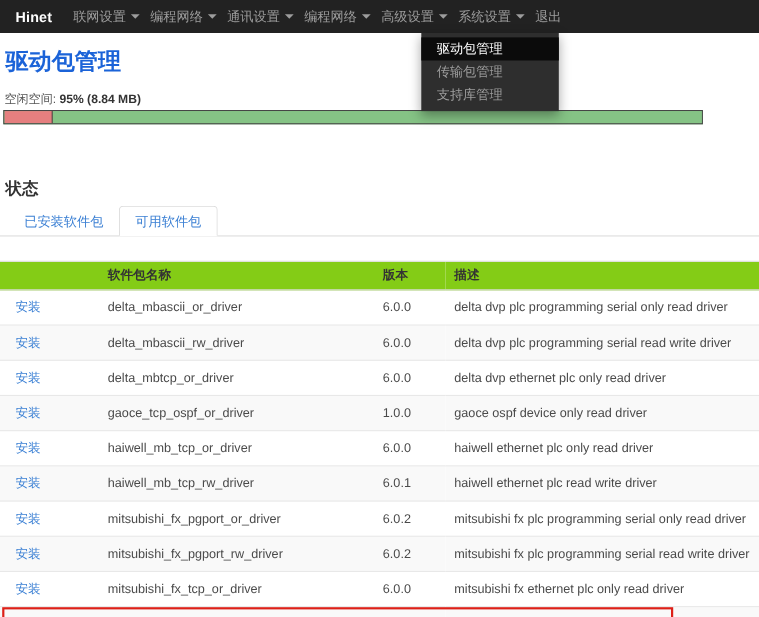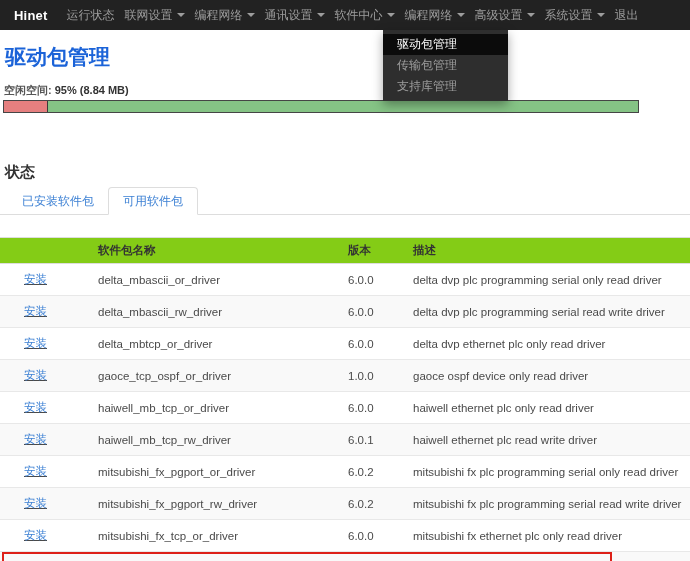"运行状态" div.nav-item { html: <div> <span>运行状态</span> </div> -> none }
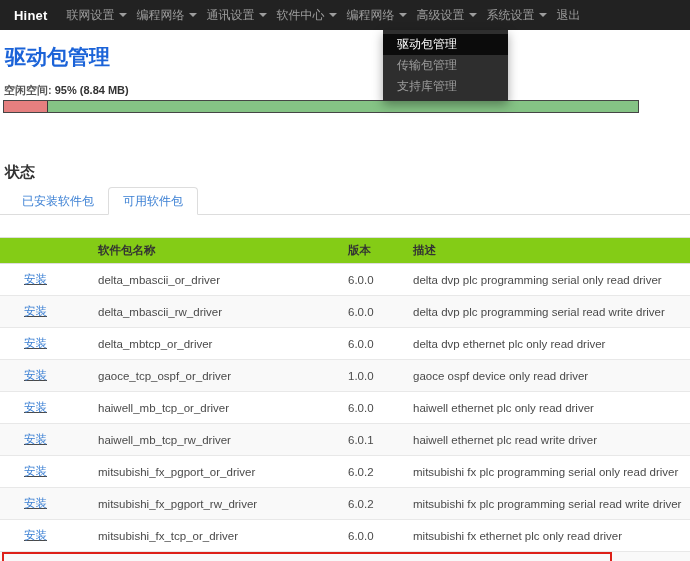"软件中心" div.nav-item { html: <div> <span>软件中心</span> <span></span> </div> -> none }
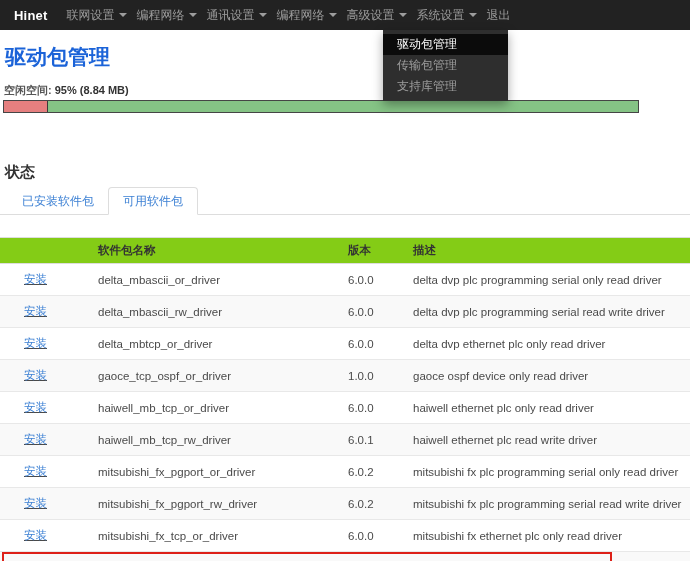"空闲空间: 95% (8.84 MB)" .free-space { font-weight: bold -> none }
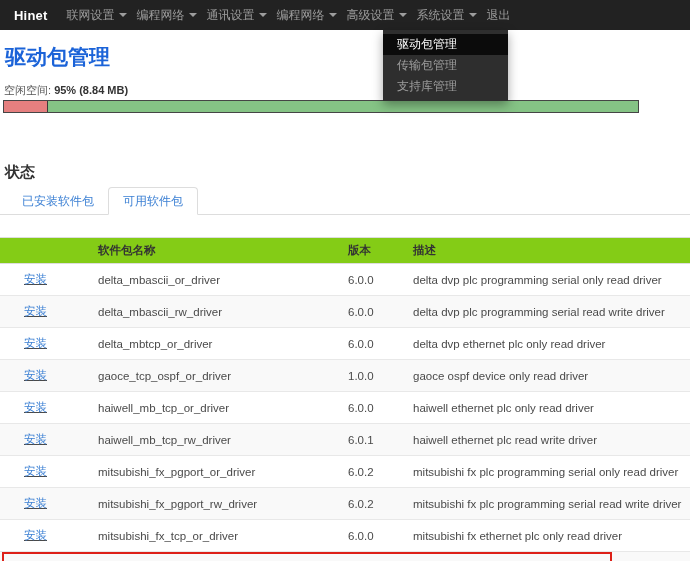"安装" th.col-action, td.col-action { padding-left: 24px -> 14px; text-decoration: underline -> none }
